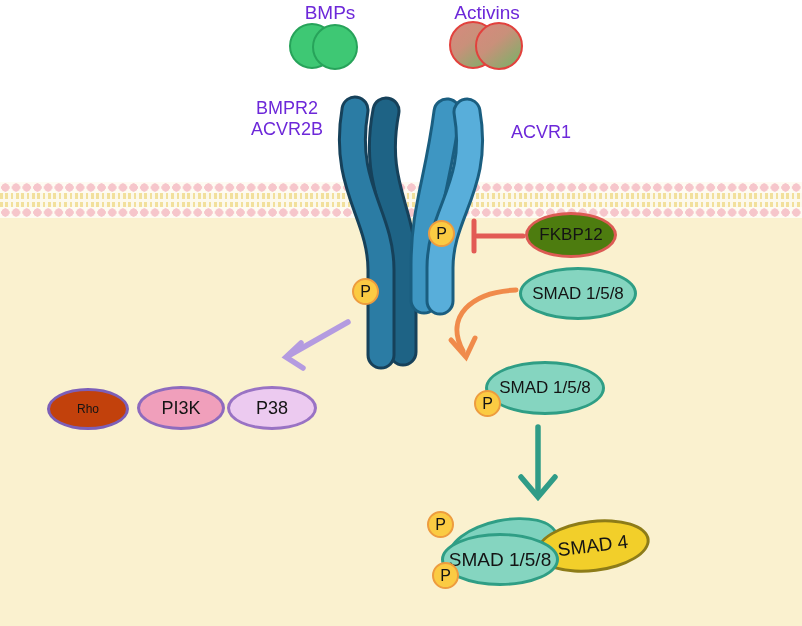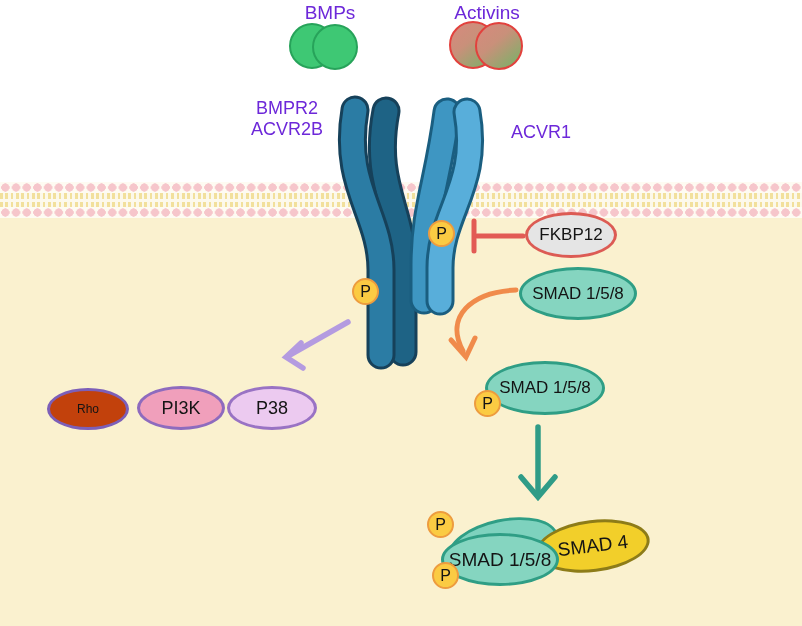"FKBP12" .fkbp12 { background: #e5e5e5 -> #4d7c0f }
